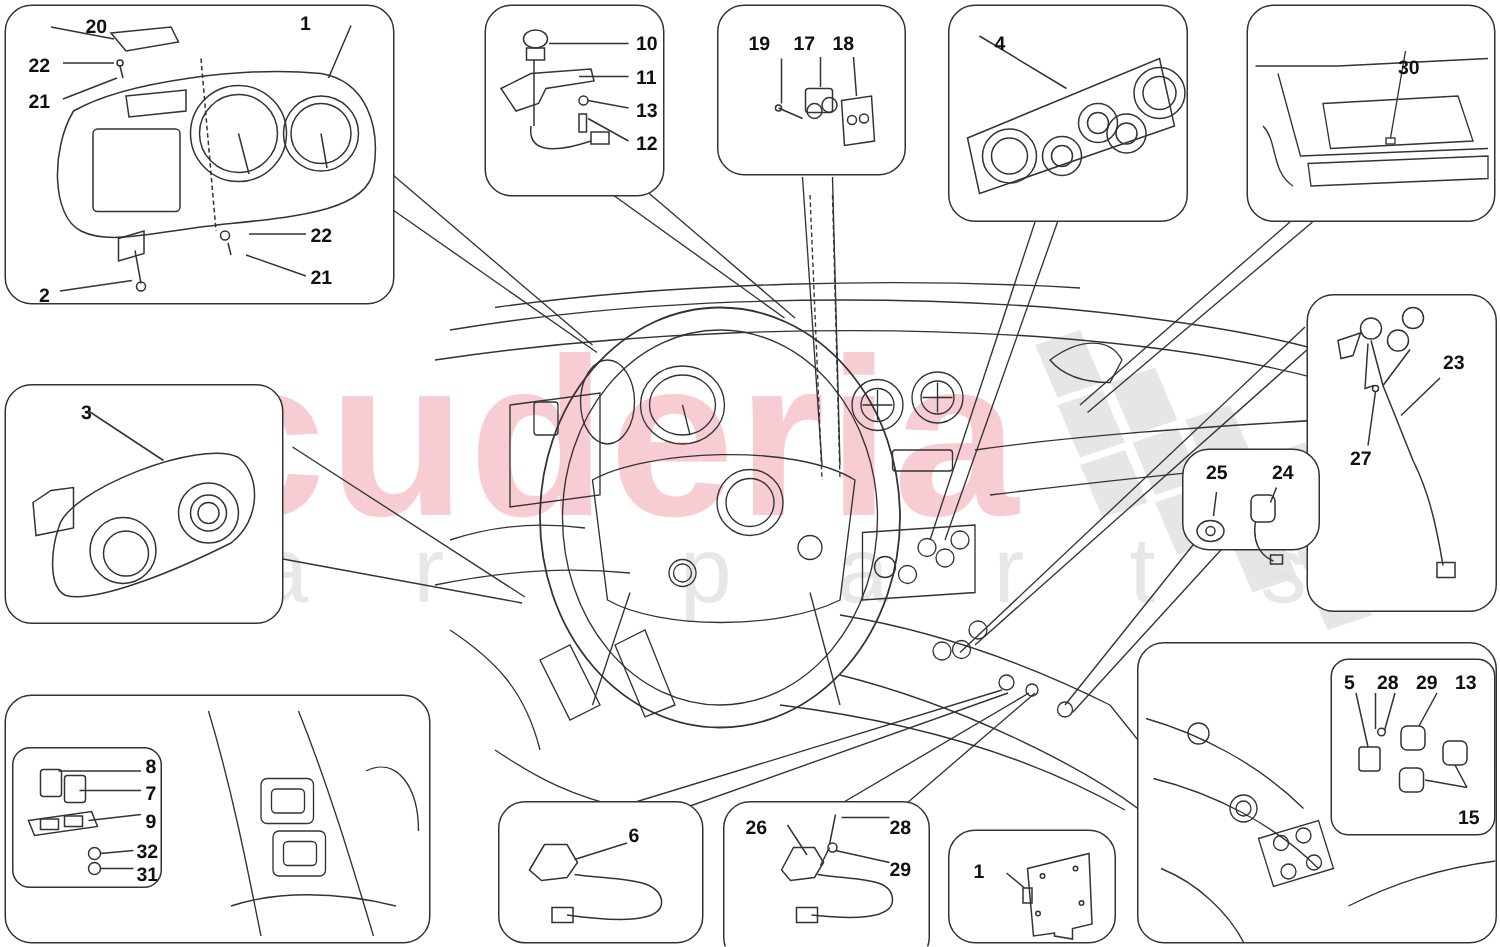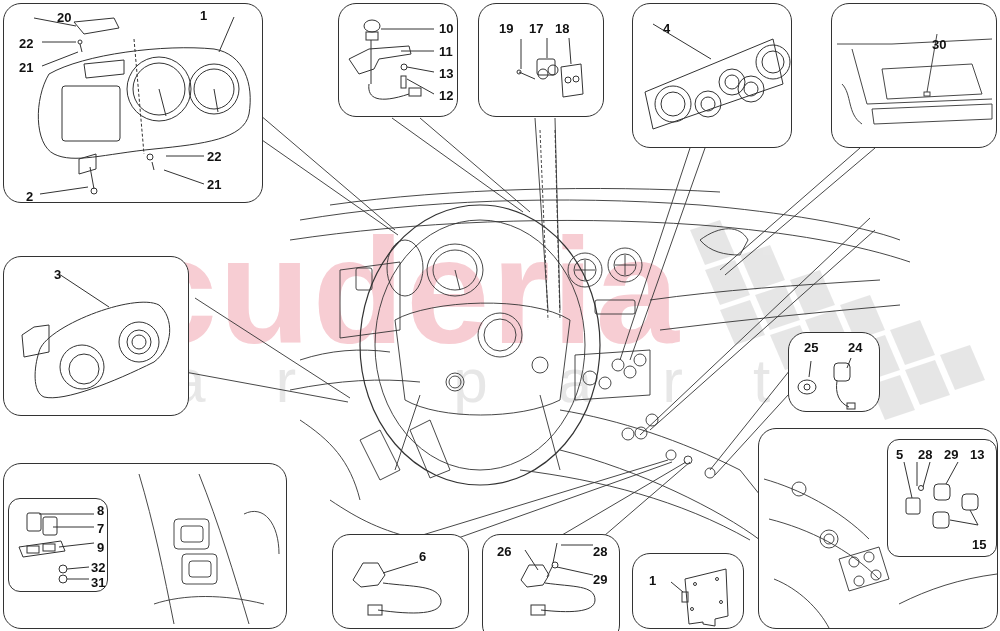"10" div.panel { height: 114px -> 128px; left: 338px -> 323px }
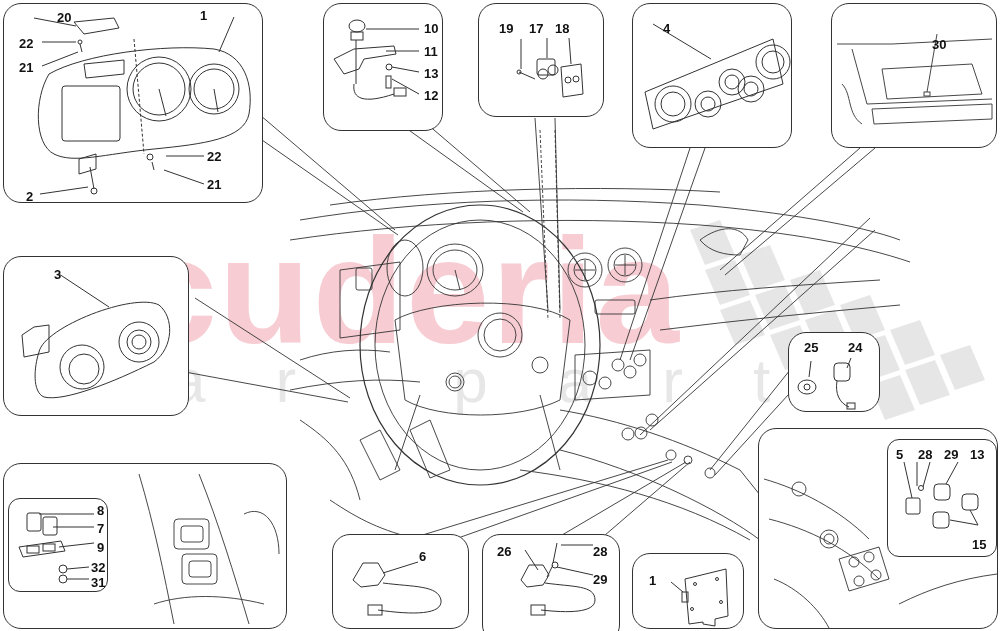"23" div.panel { html: none -> <div> <svg> <g> <circle></circle> <circle></circle> <circle></circle> <path></path> <path></path> <path></path> <rect></rect> <circle></circle> <line></line> <path></path> </g> </svg> <span>23</span> <span>27</span> </div> }
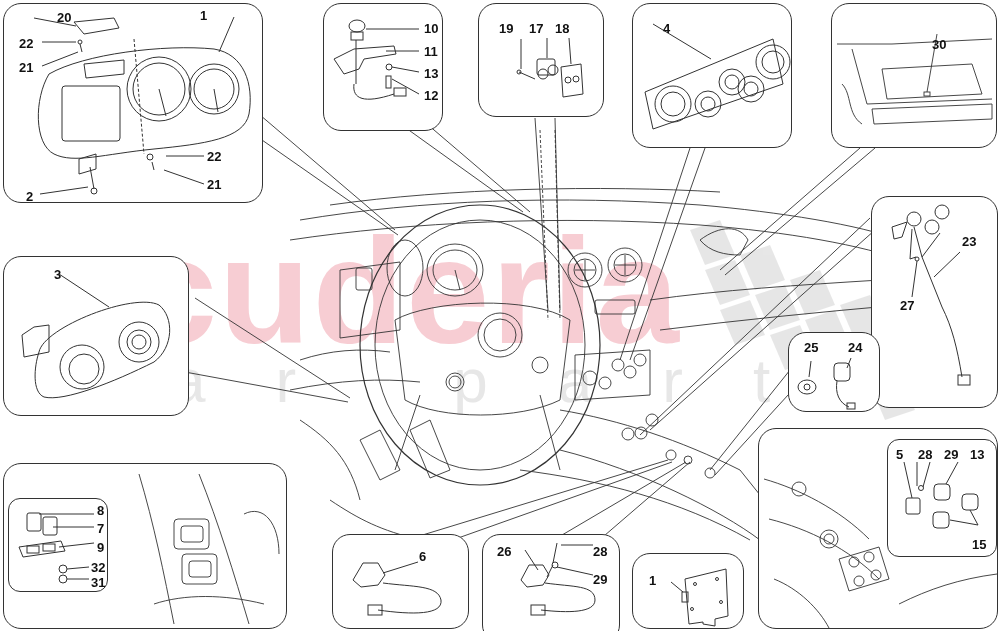"25" div.panel { height: 80px -> 68px; top: 332px -> 299px }
